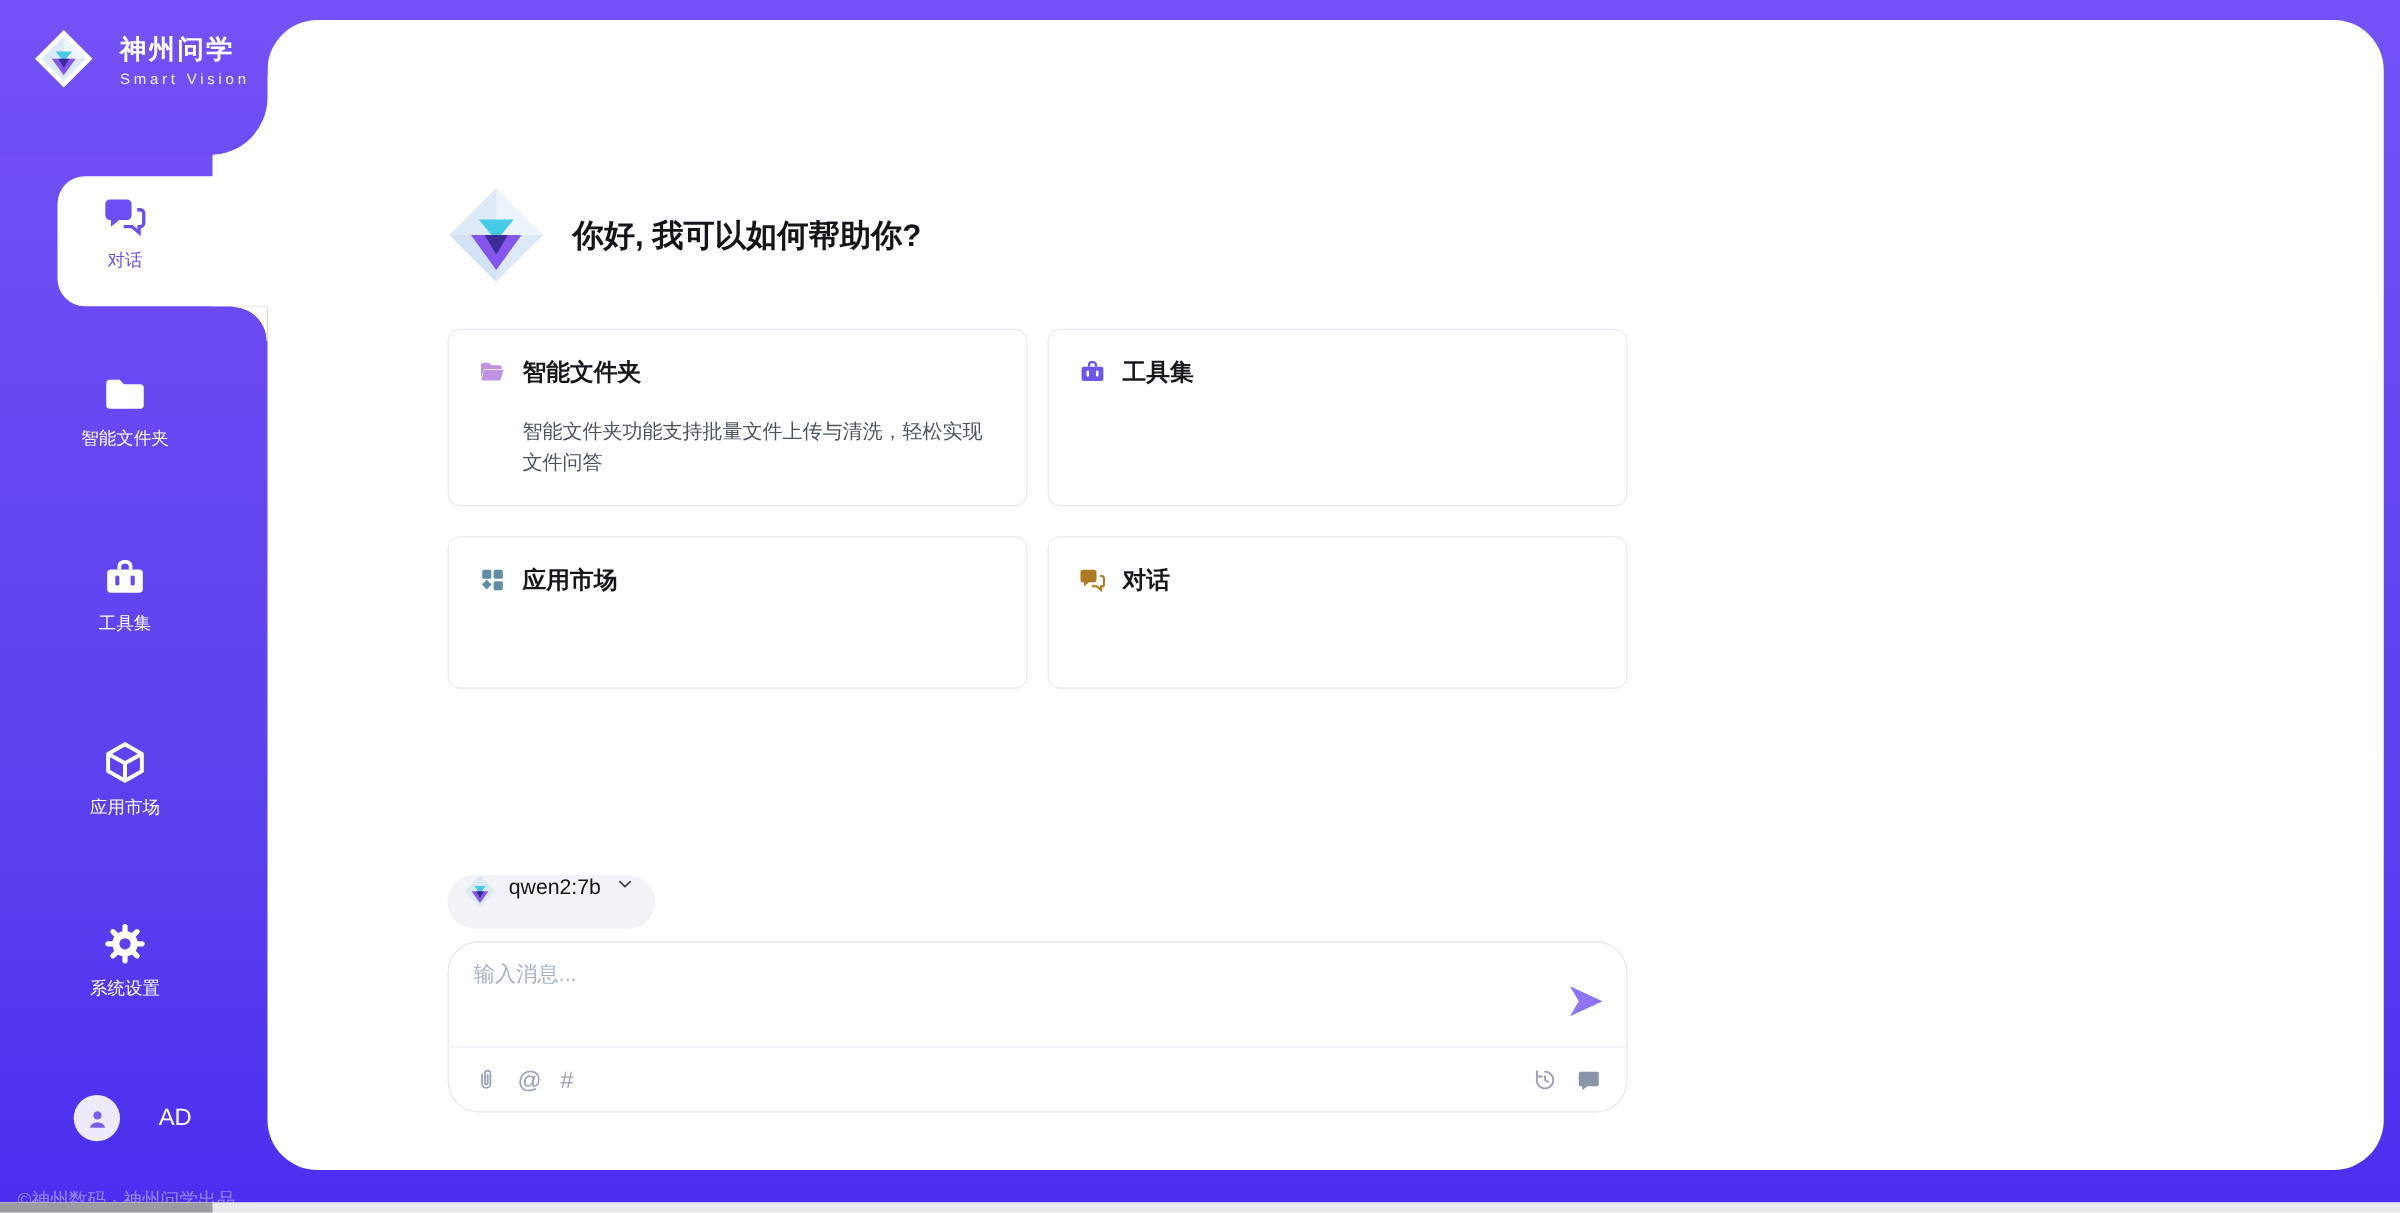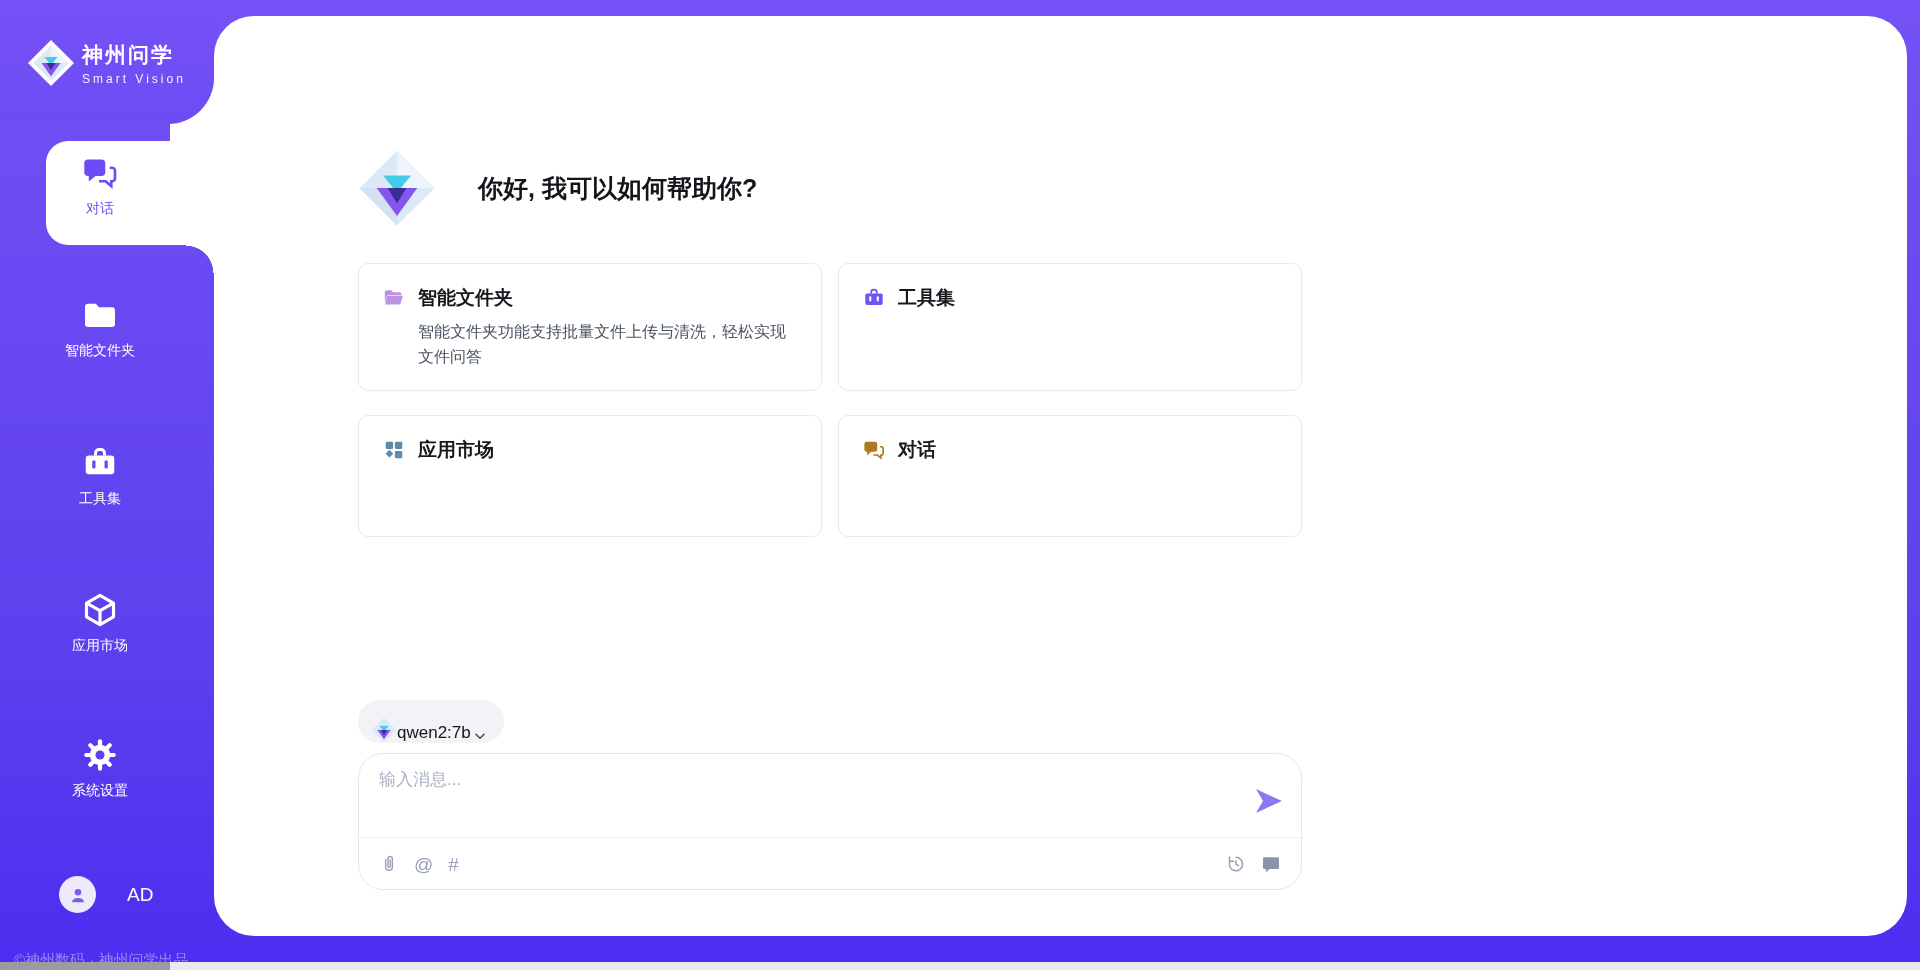"神州问学" .logo-row { gap: 8px -> 22px; margin-top: 16px -> none }
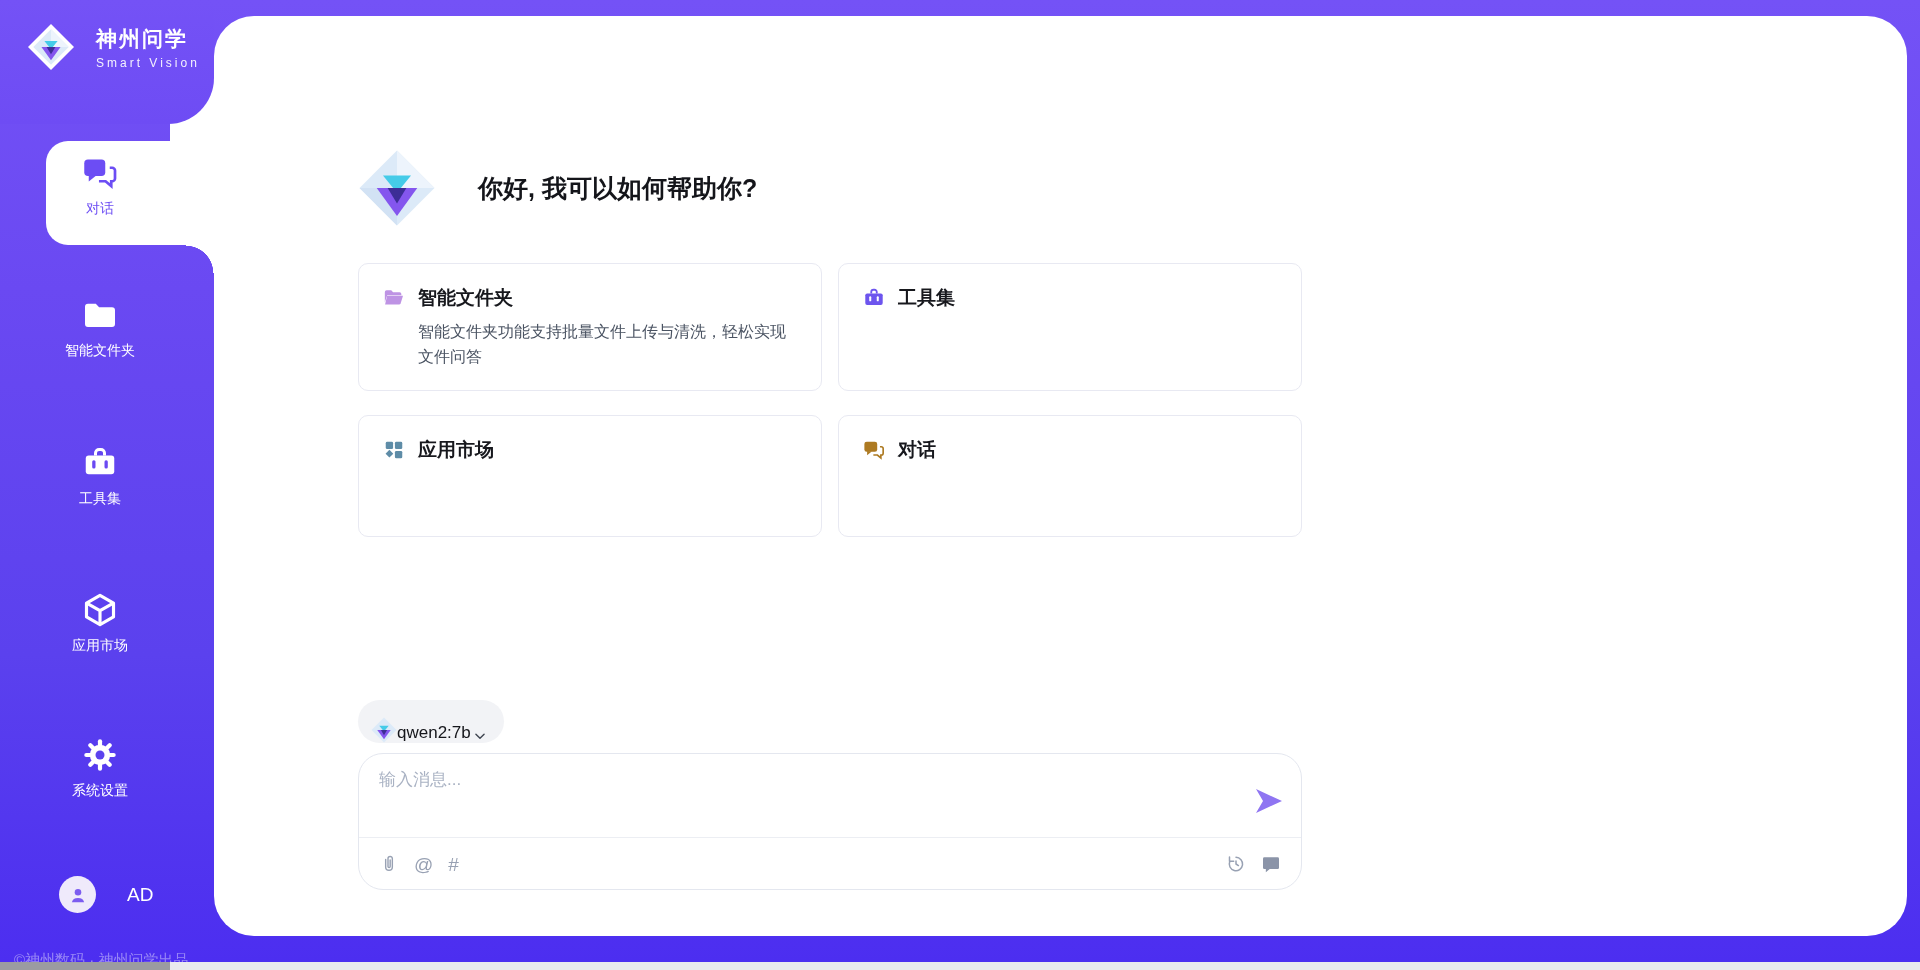"你好, 我可以如何帮助你?" .greeting-text { margin-left: 20px -> none }
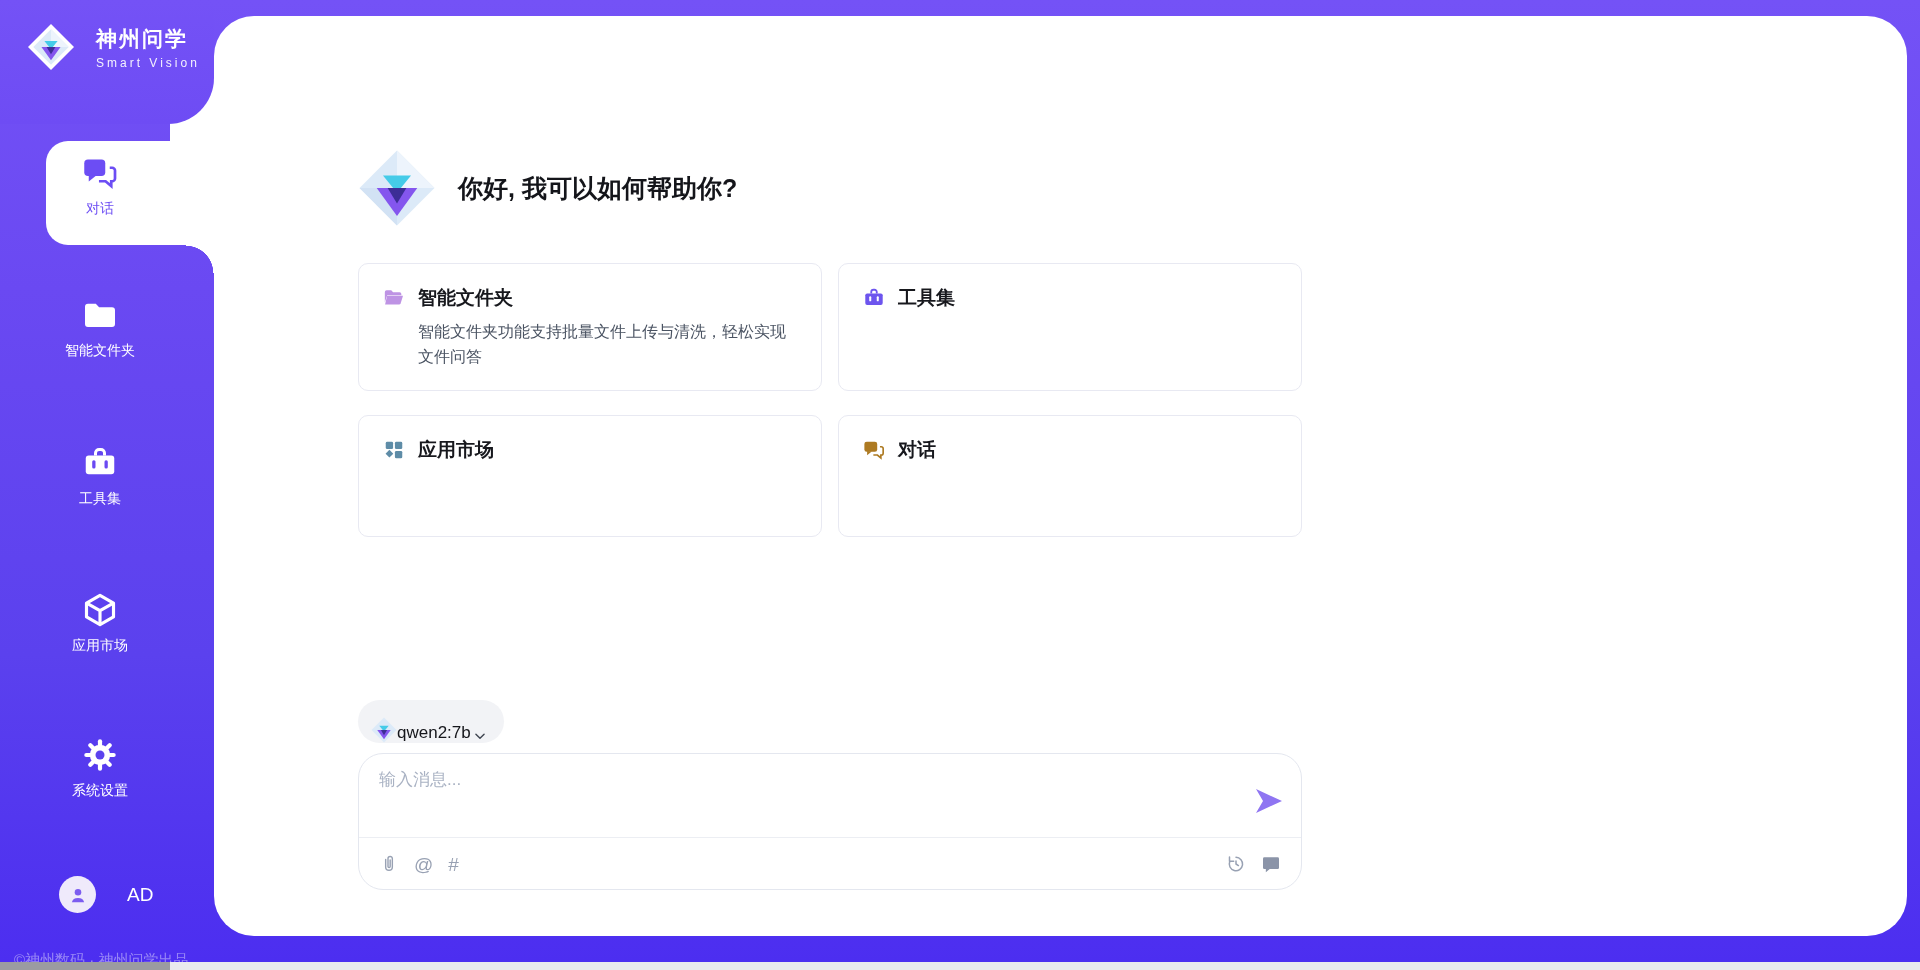"智能文件夹功能支持批量文件上传与清洗，轻松实现文件问答" .card-desc { margin-top: 9px -> 23px }
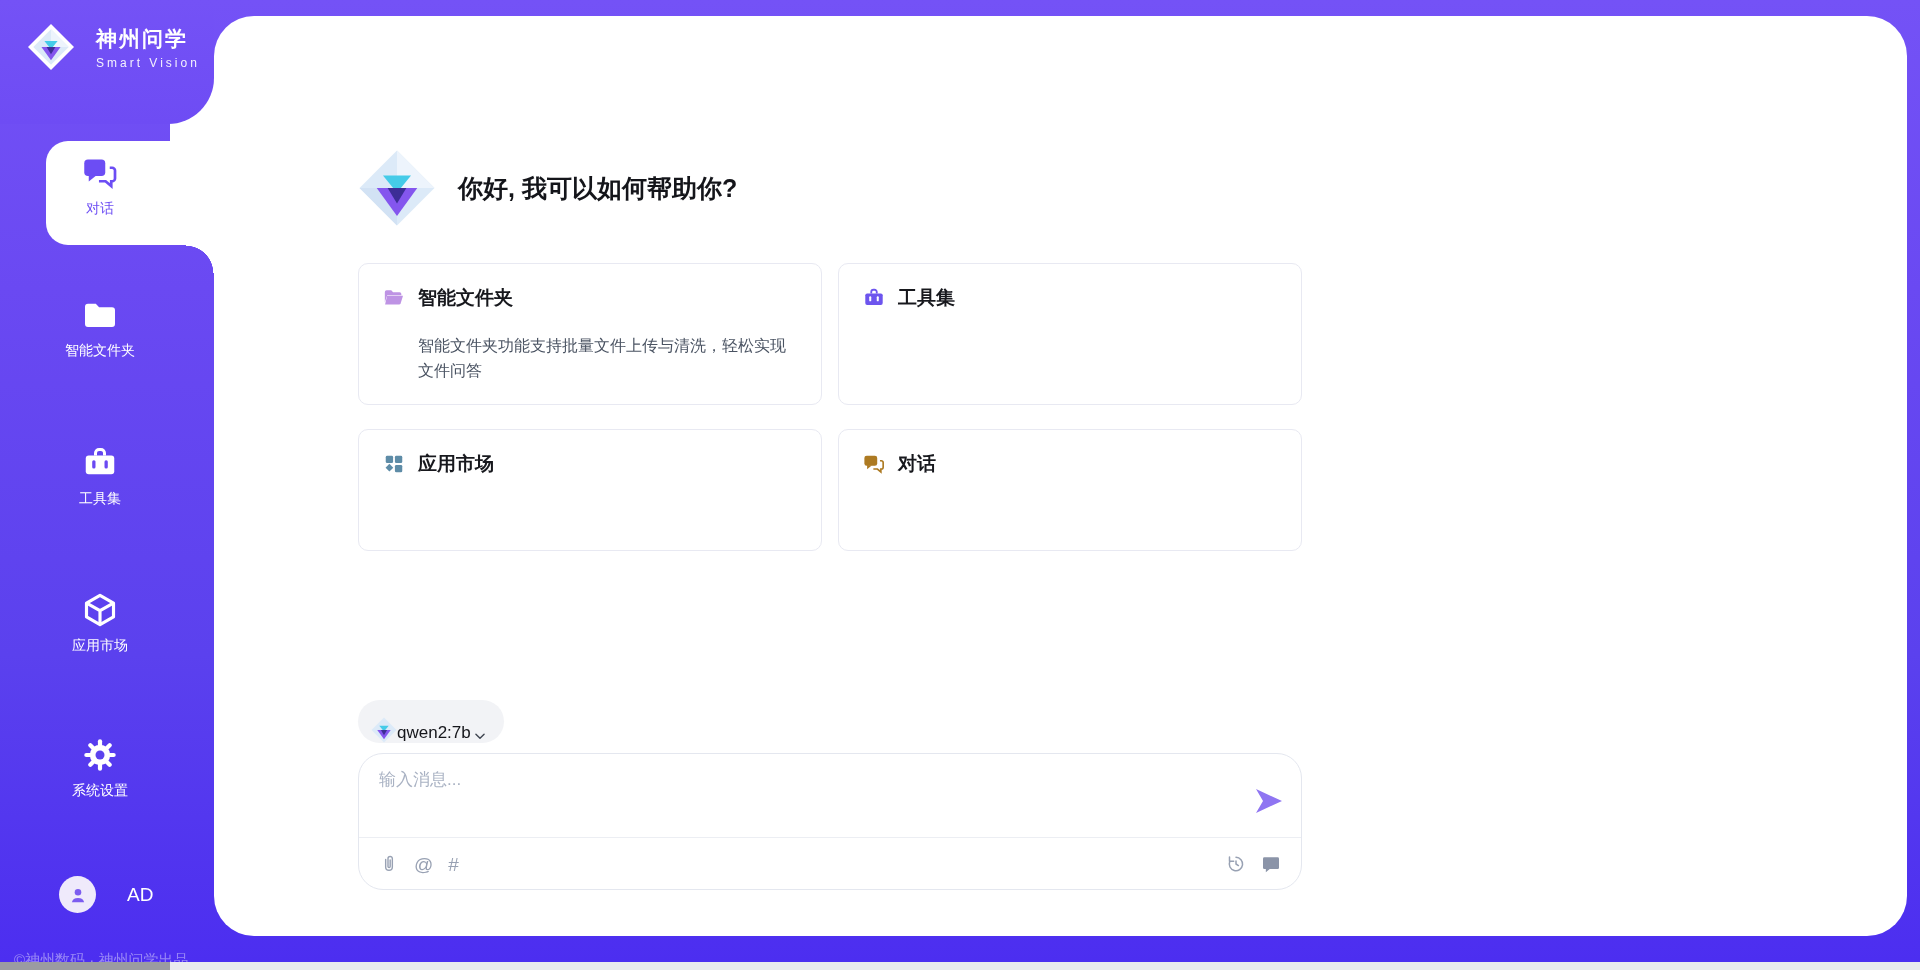"qwen2:7b" .model-pill { align-items: flex-end -> flex-start; gap: none -> 10px }
